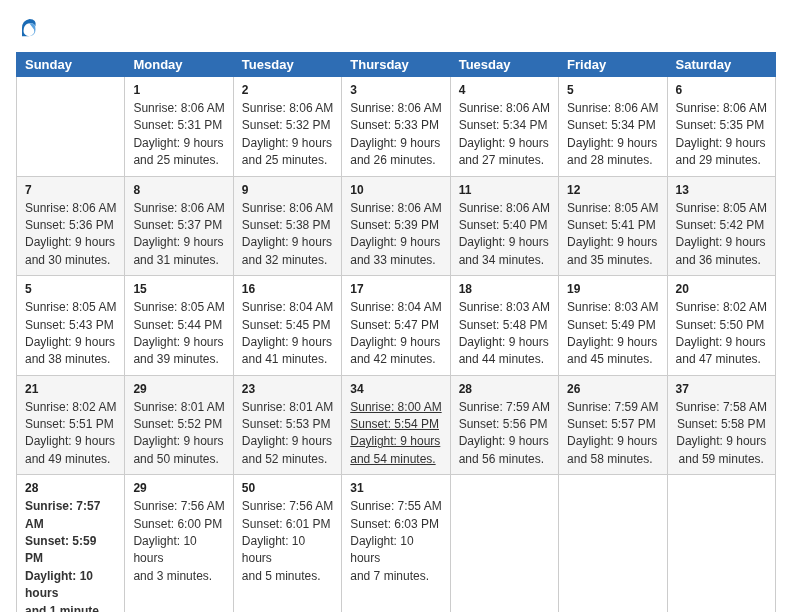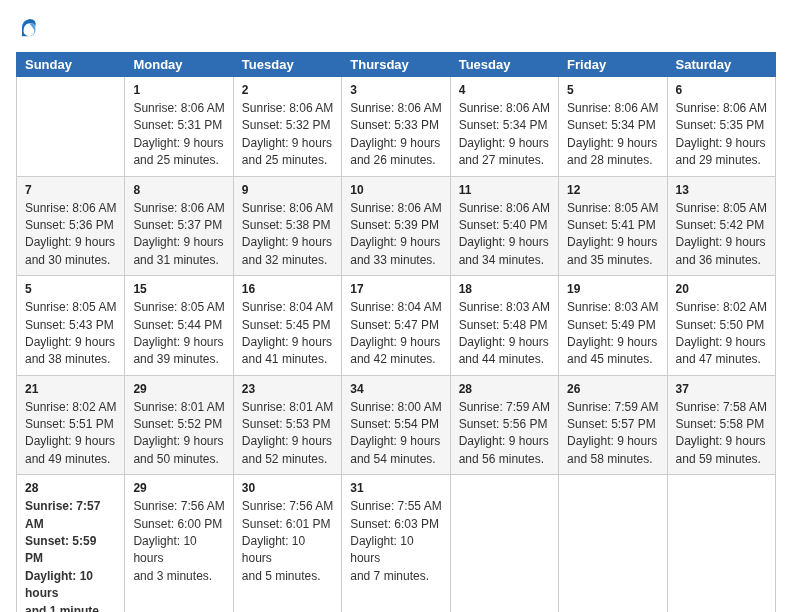"Sunrise: 8:00 AM" div.day-info { text-decoration: none -> underline }
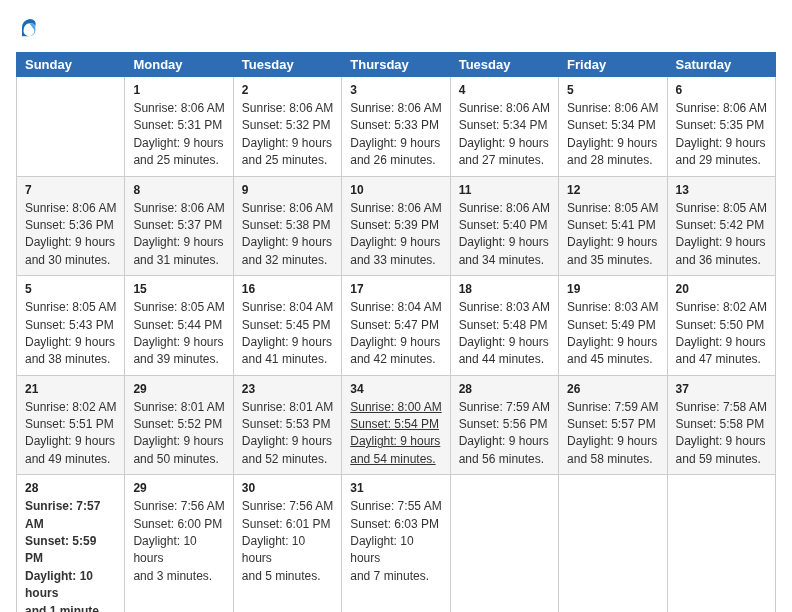"Sunrise: 7:58 AM" div.day-info { text-align: none -> center }
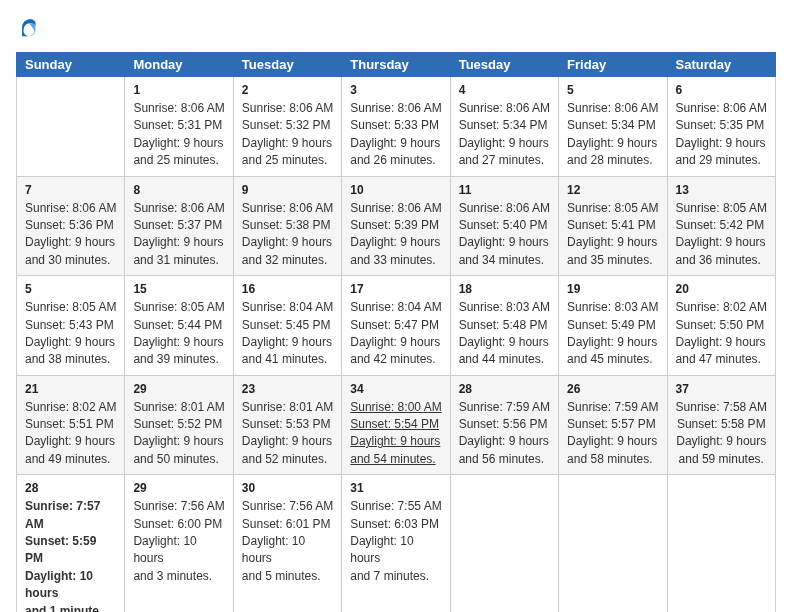"30" div.day-num { text: 30 -> 50 }
